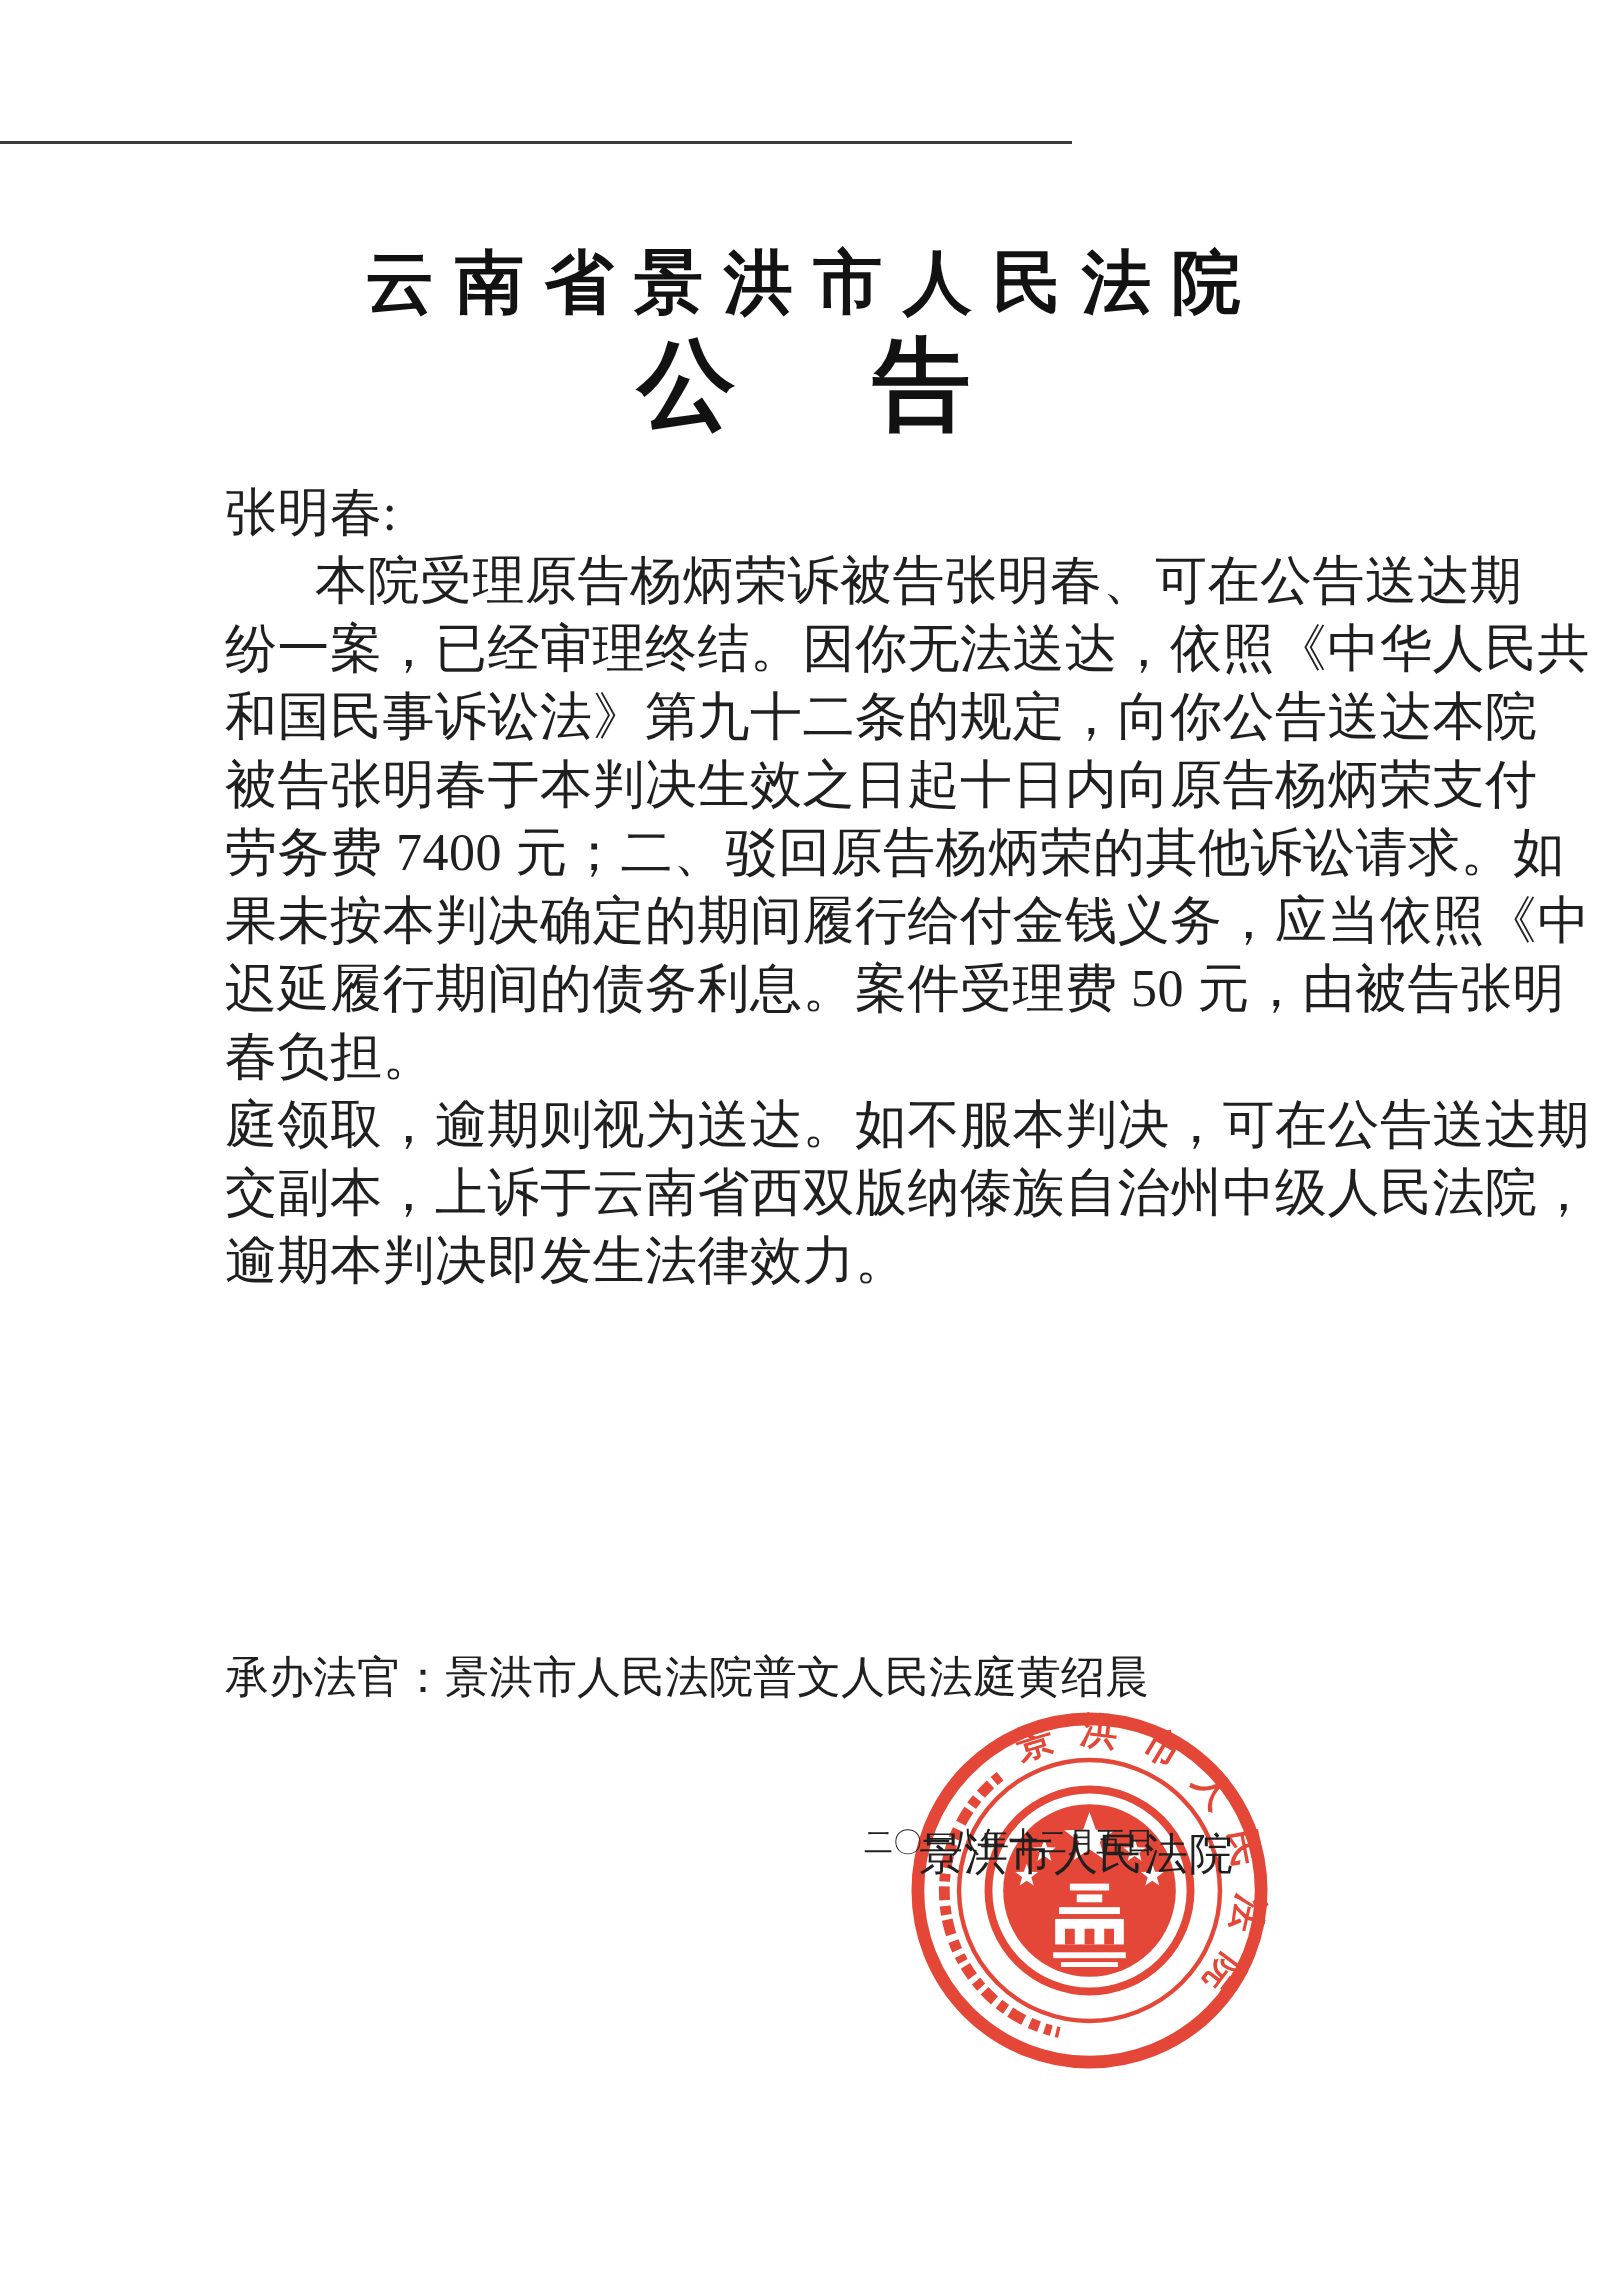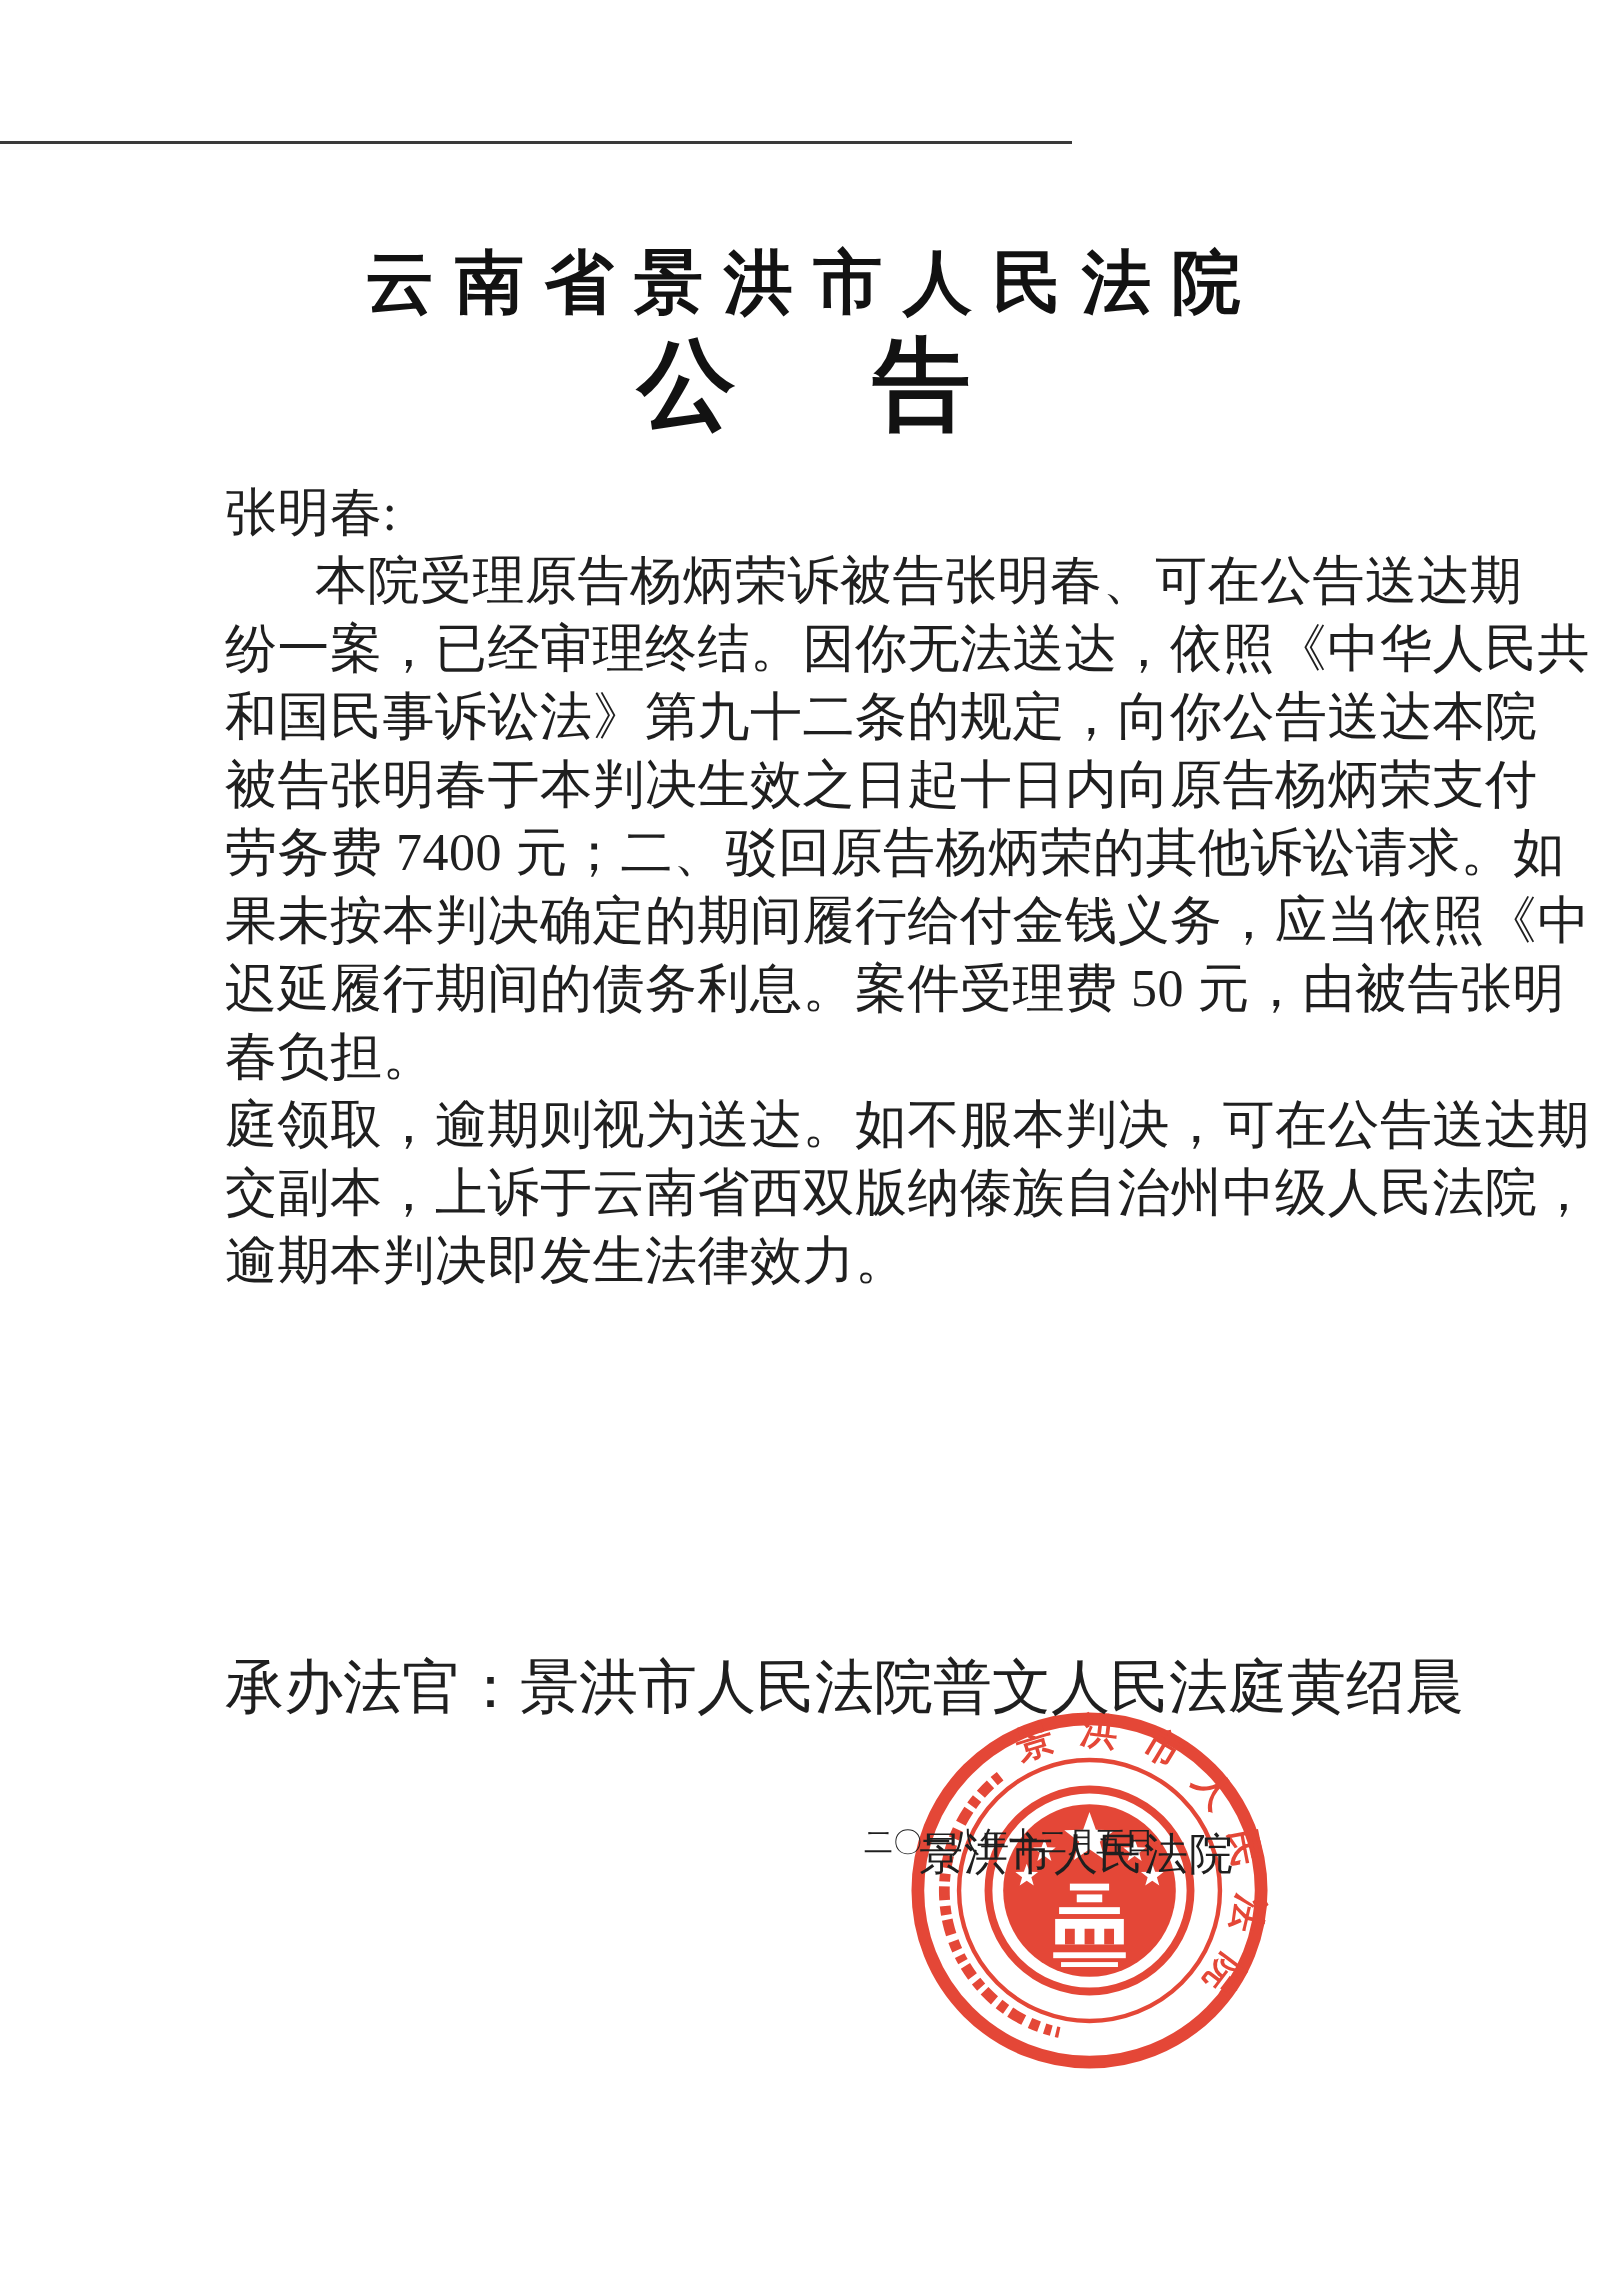"承办法官：景洪市人民法院普文人民法庭黄绍晨" .judge-line { font-size: 59px -> 44px }
